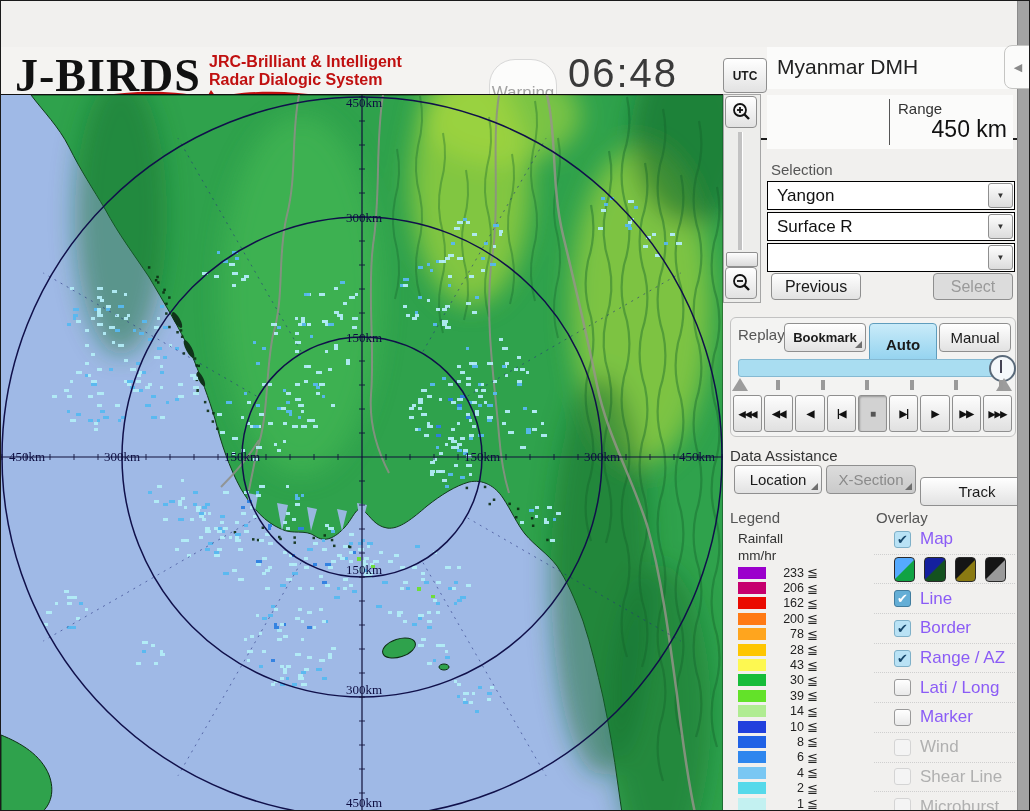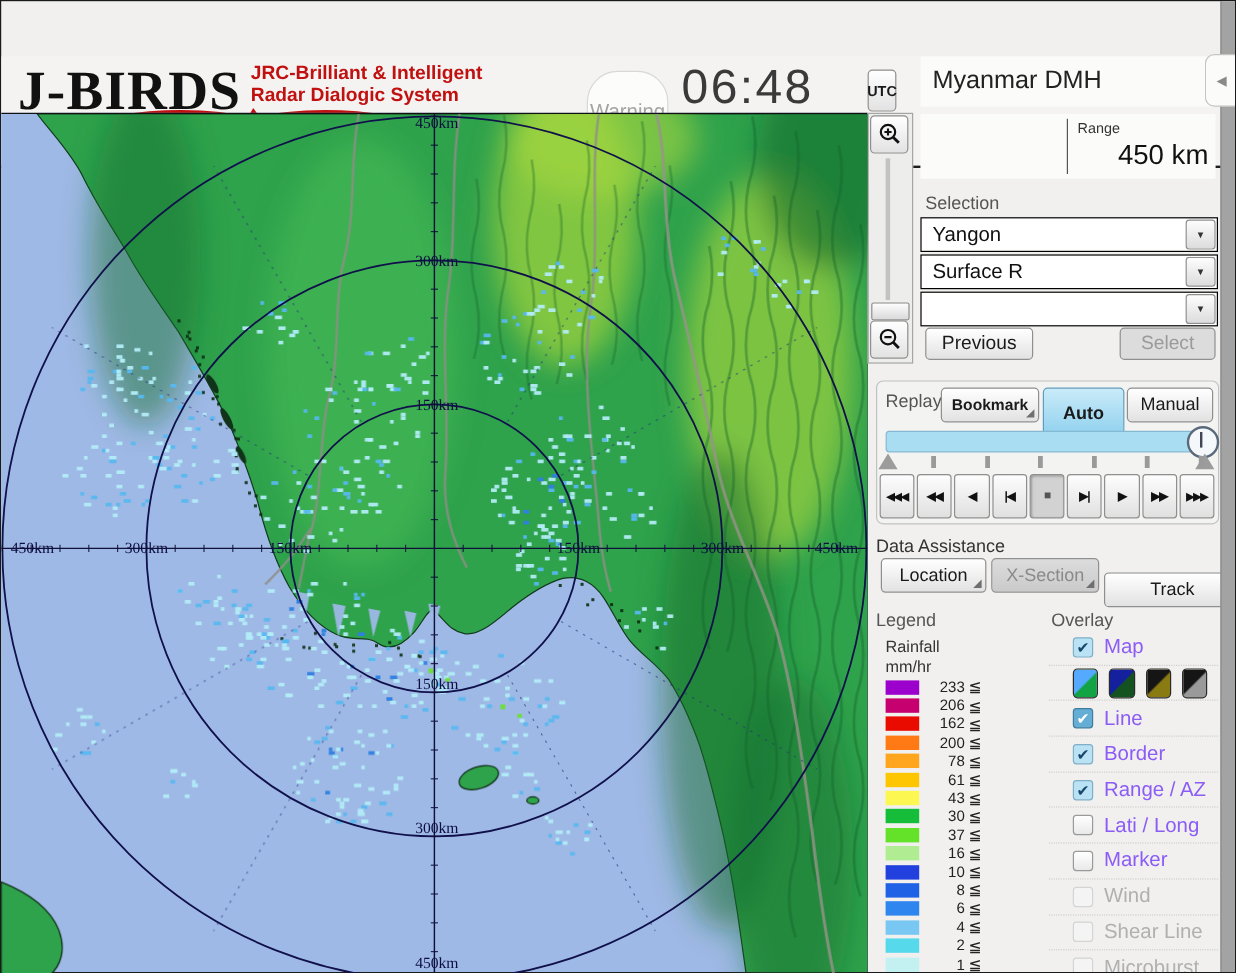"UTC" div.btn { width: 24px -> 44px }
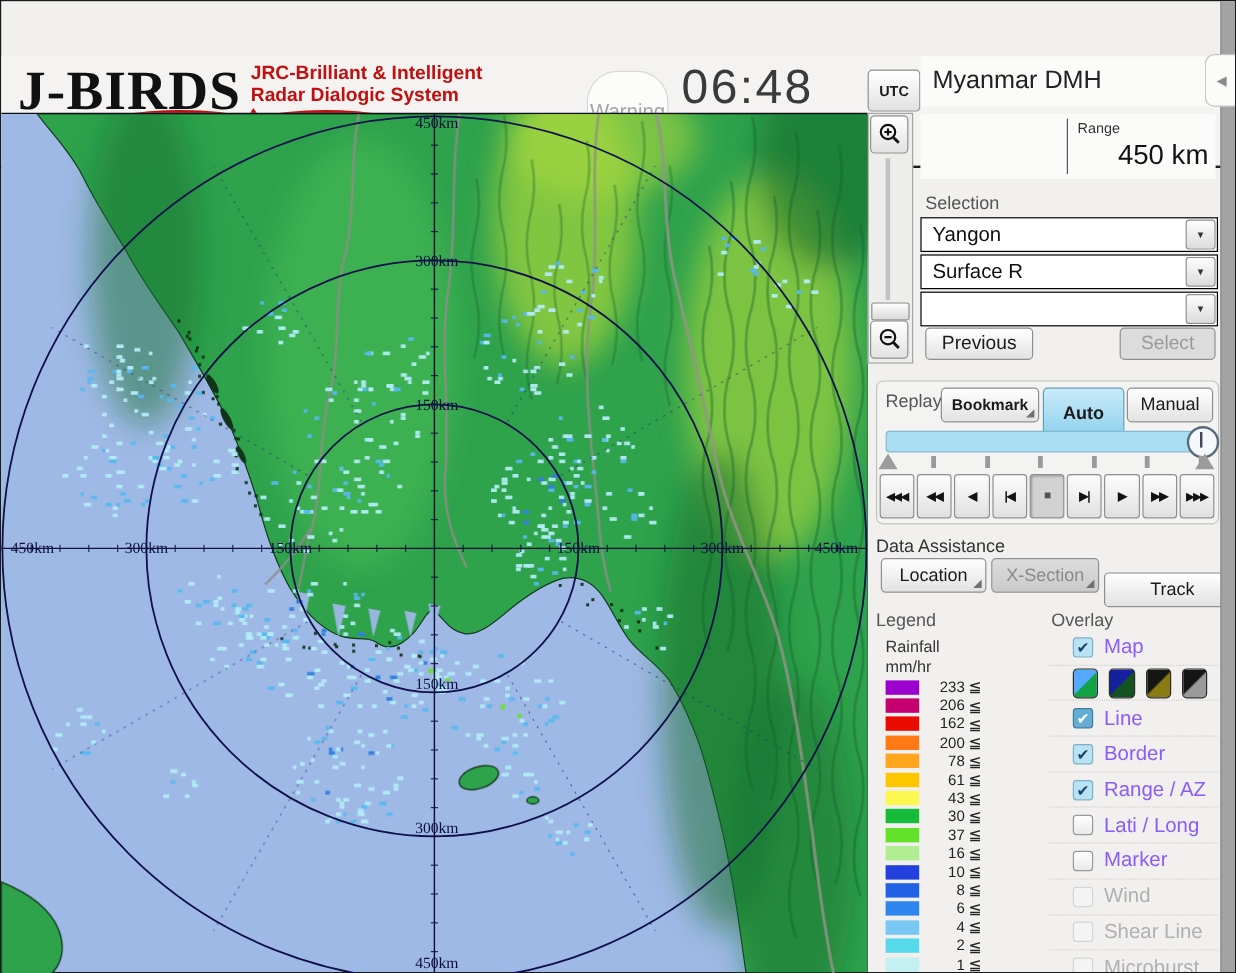"Range" div.abs { font-size: 12px -> 15px }
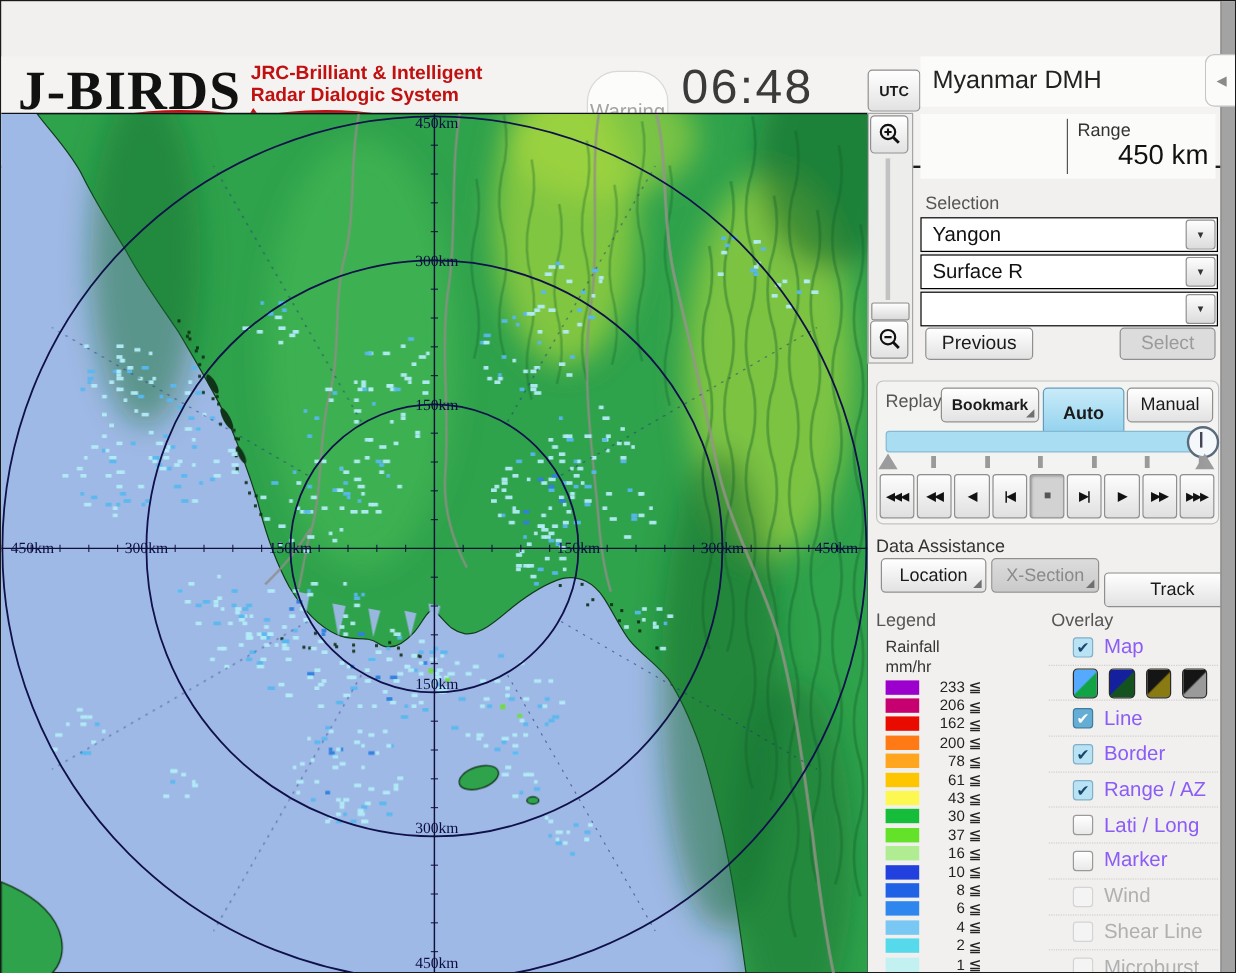"61" span.lval { text: 61 -> 28 }
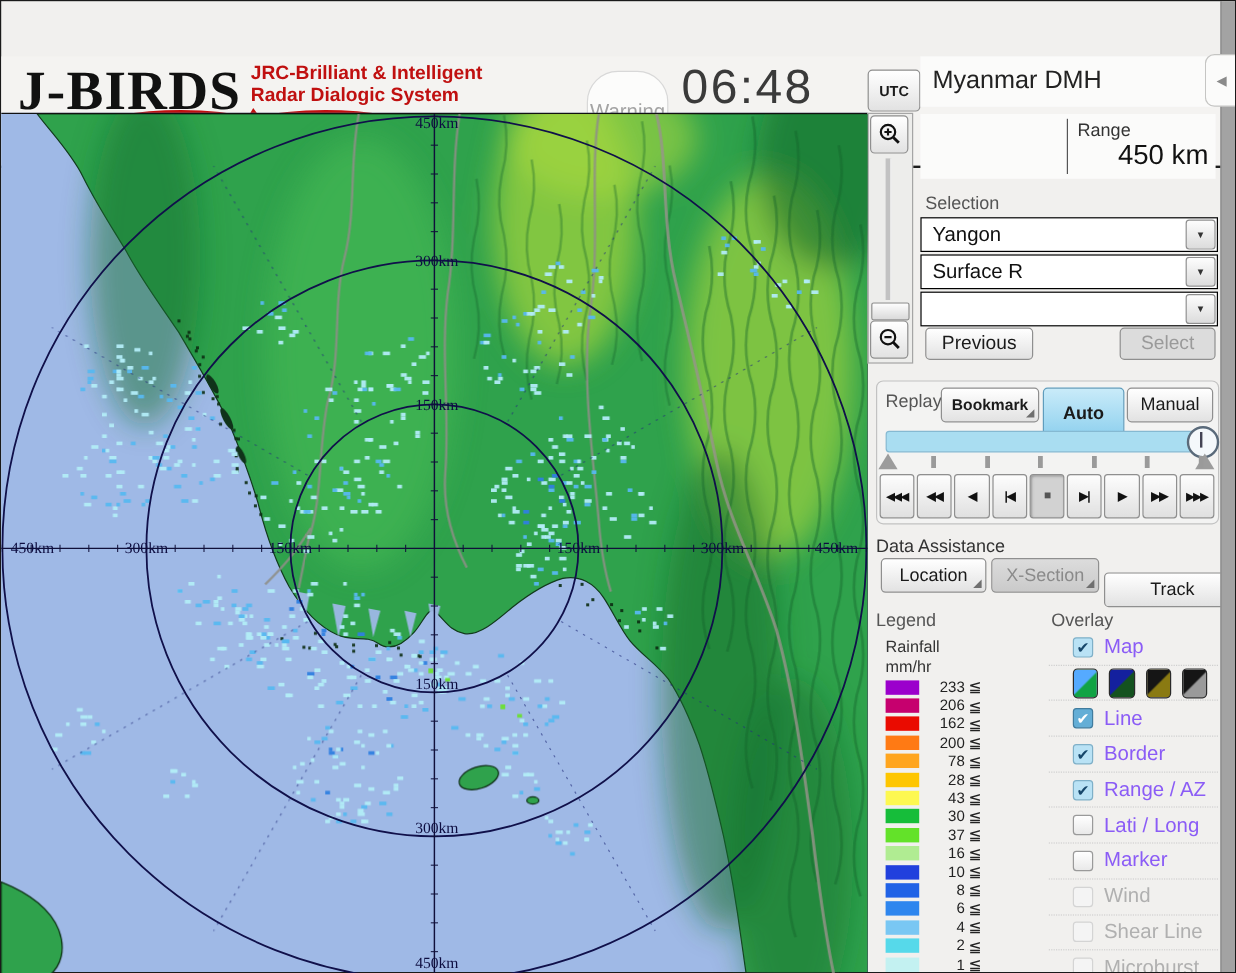"37" span.lval { text: 37 -> 39 }
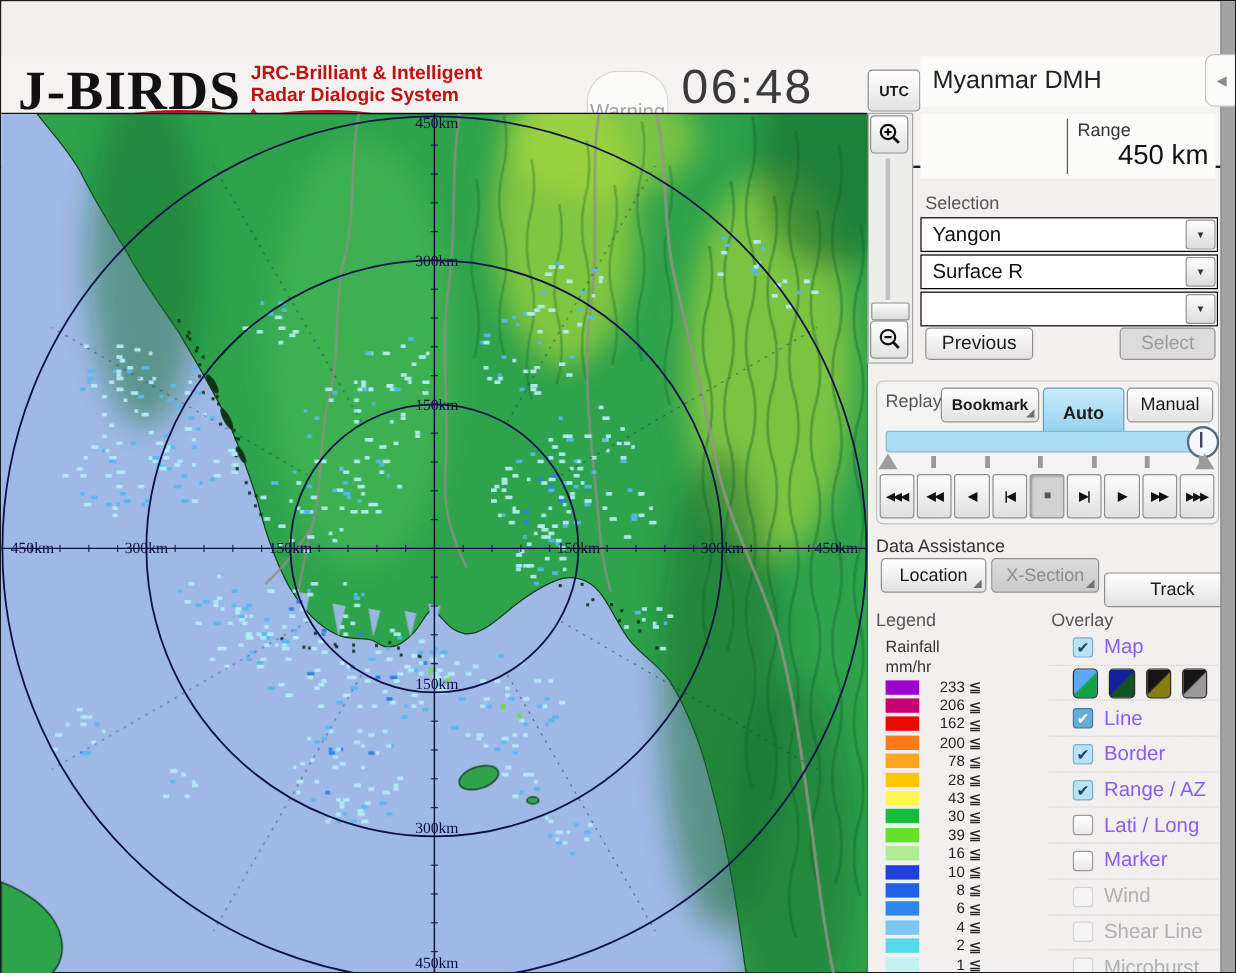"16" span.lval { text: 16 -> 14 }
